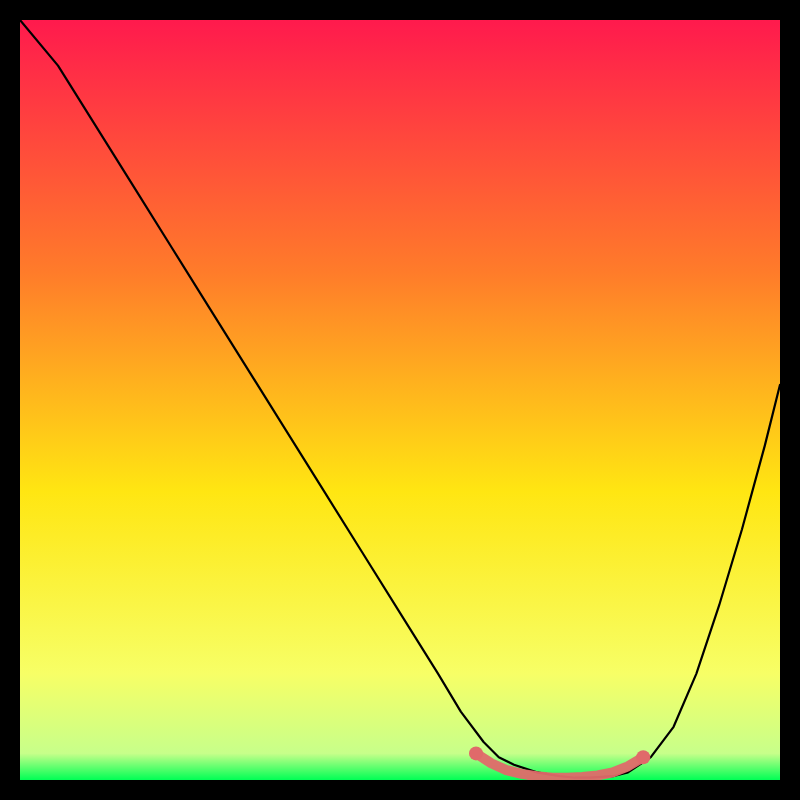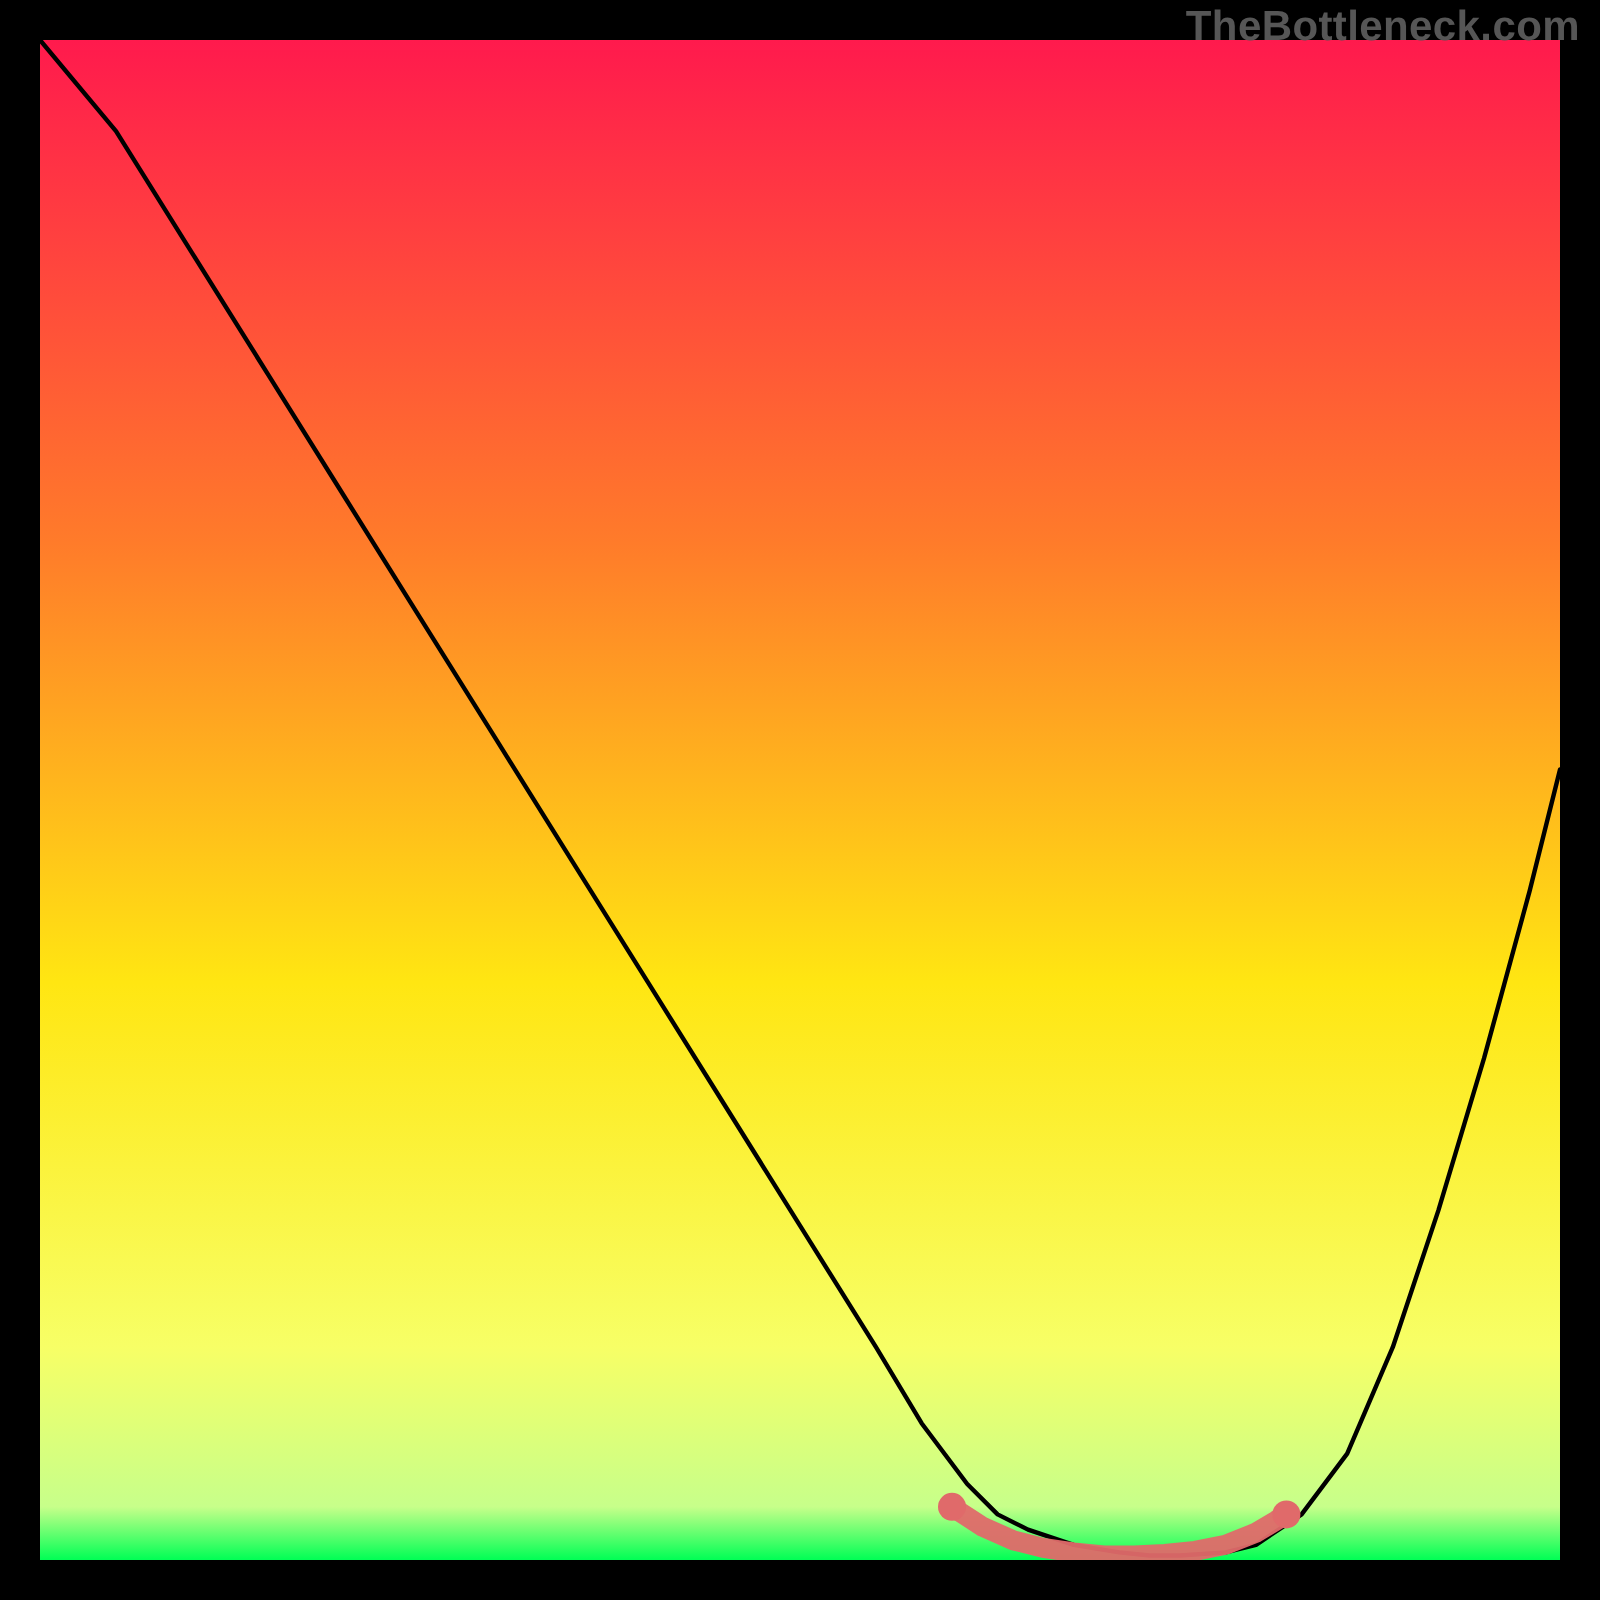"TheBottleneck.com" div.watermark { html: <div>TheBottleneck.com</div> -> none }
